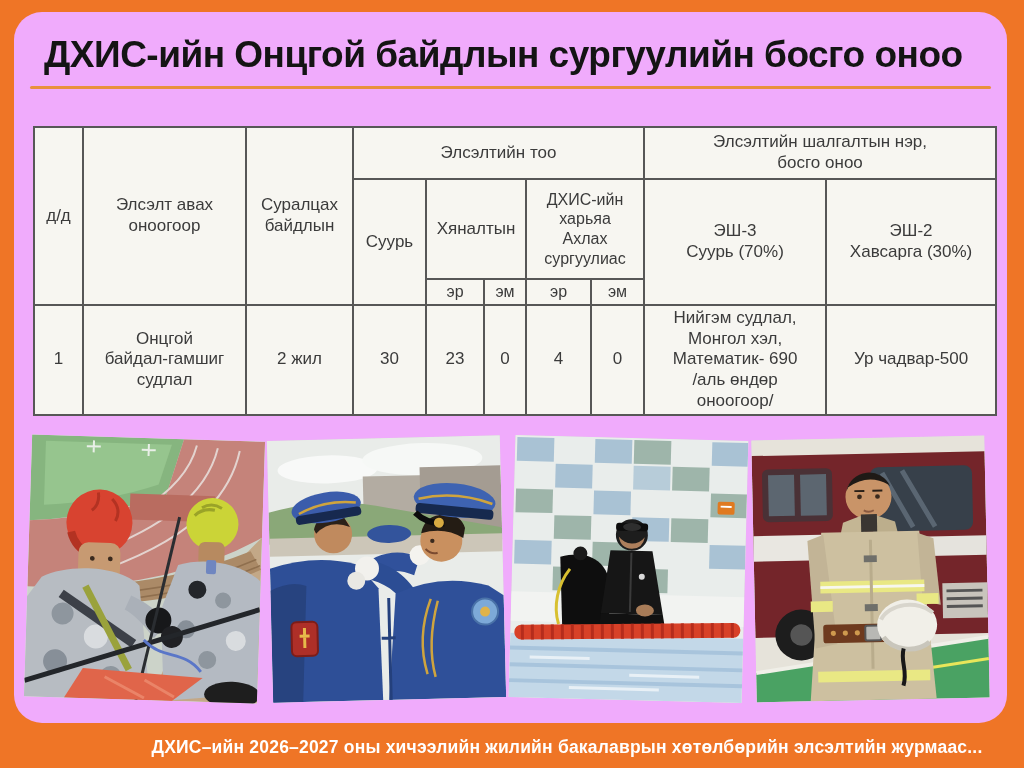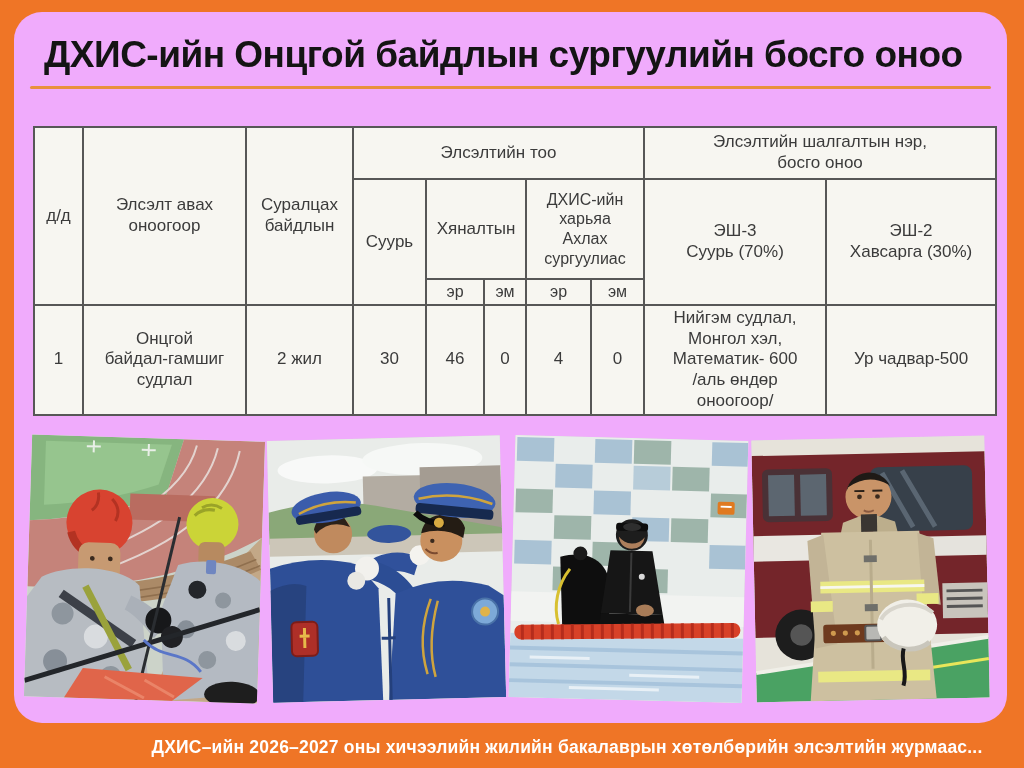"Нийгэм судлал," td { text: 600 -> 690 }
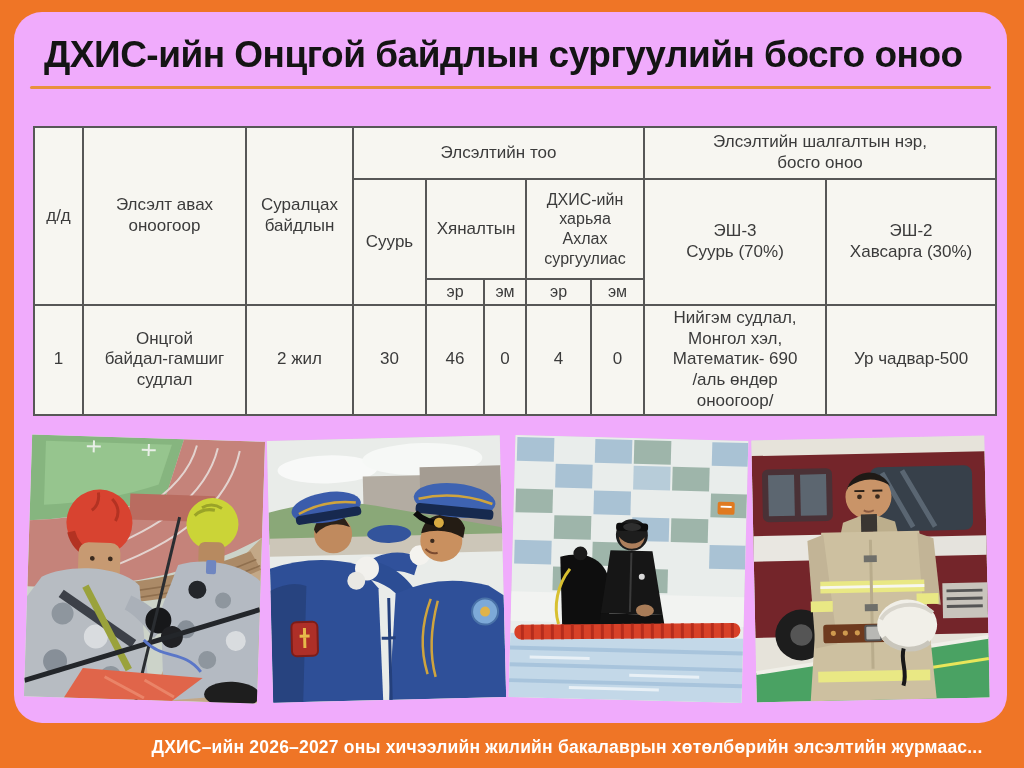"46" td { text: 46 -> 23 }
